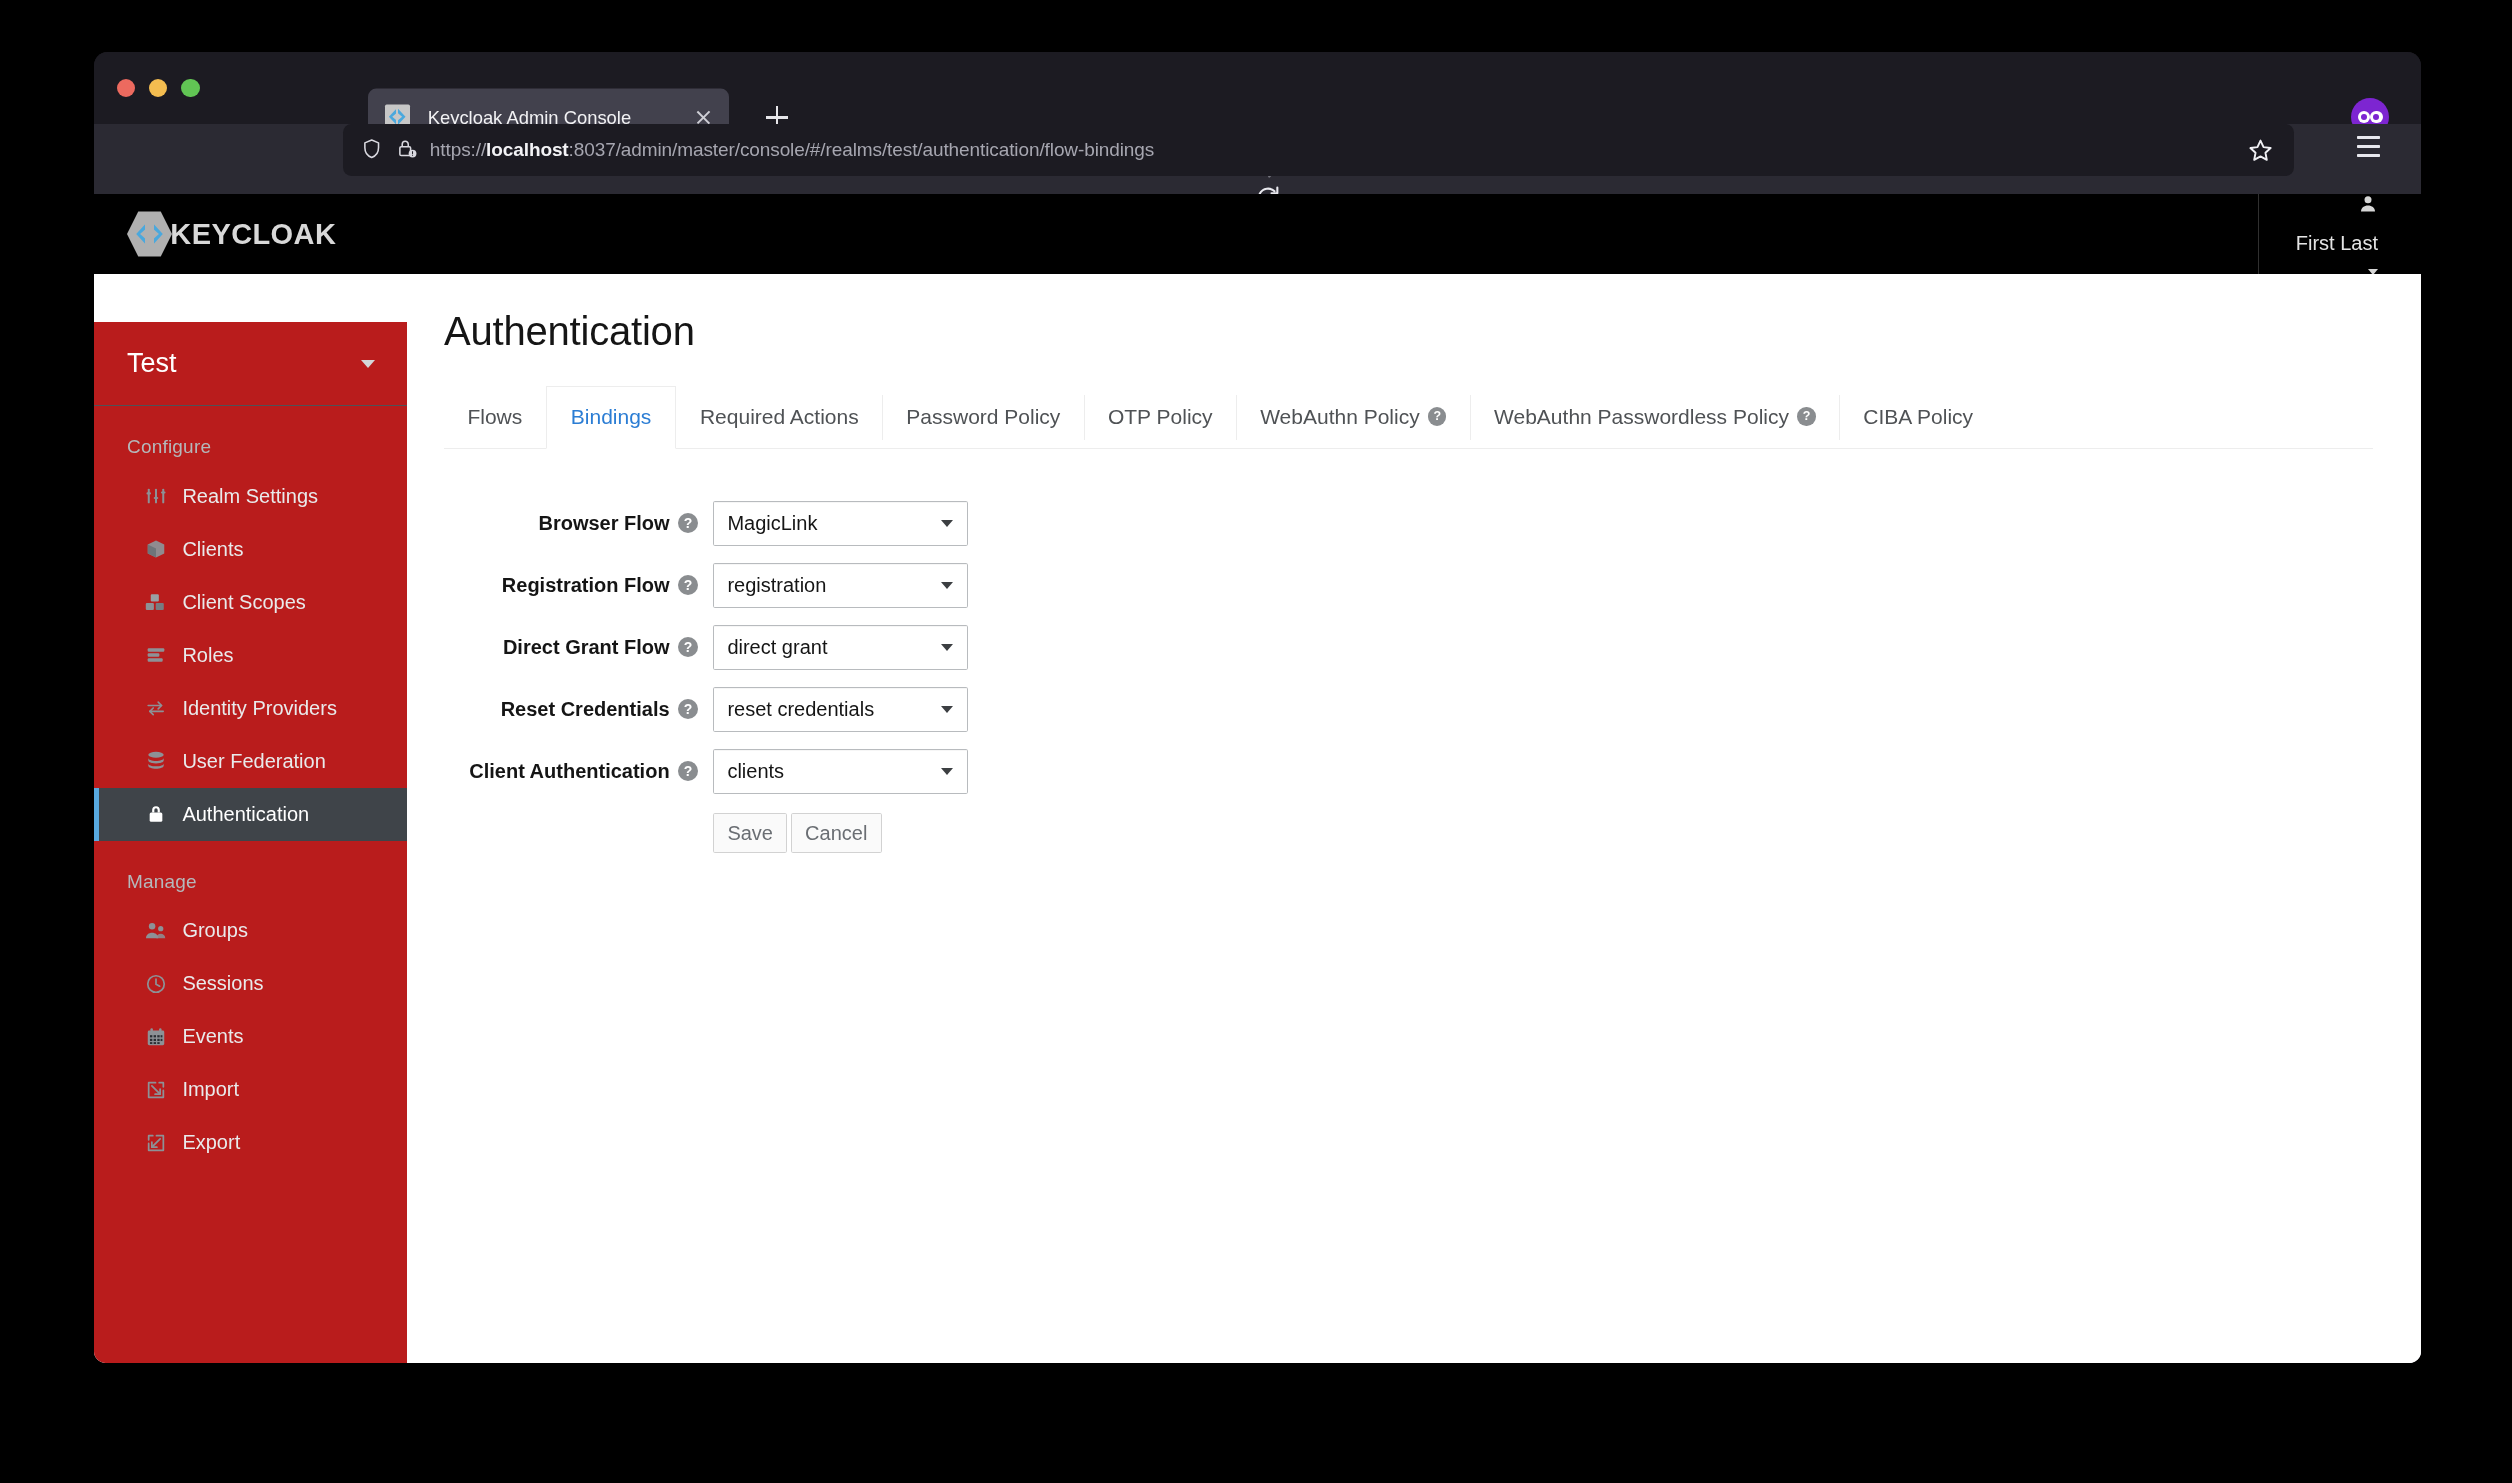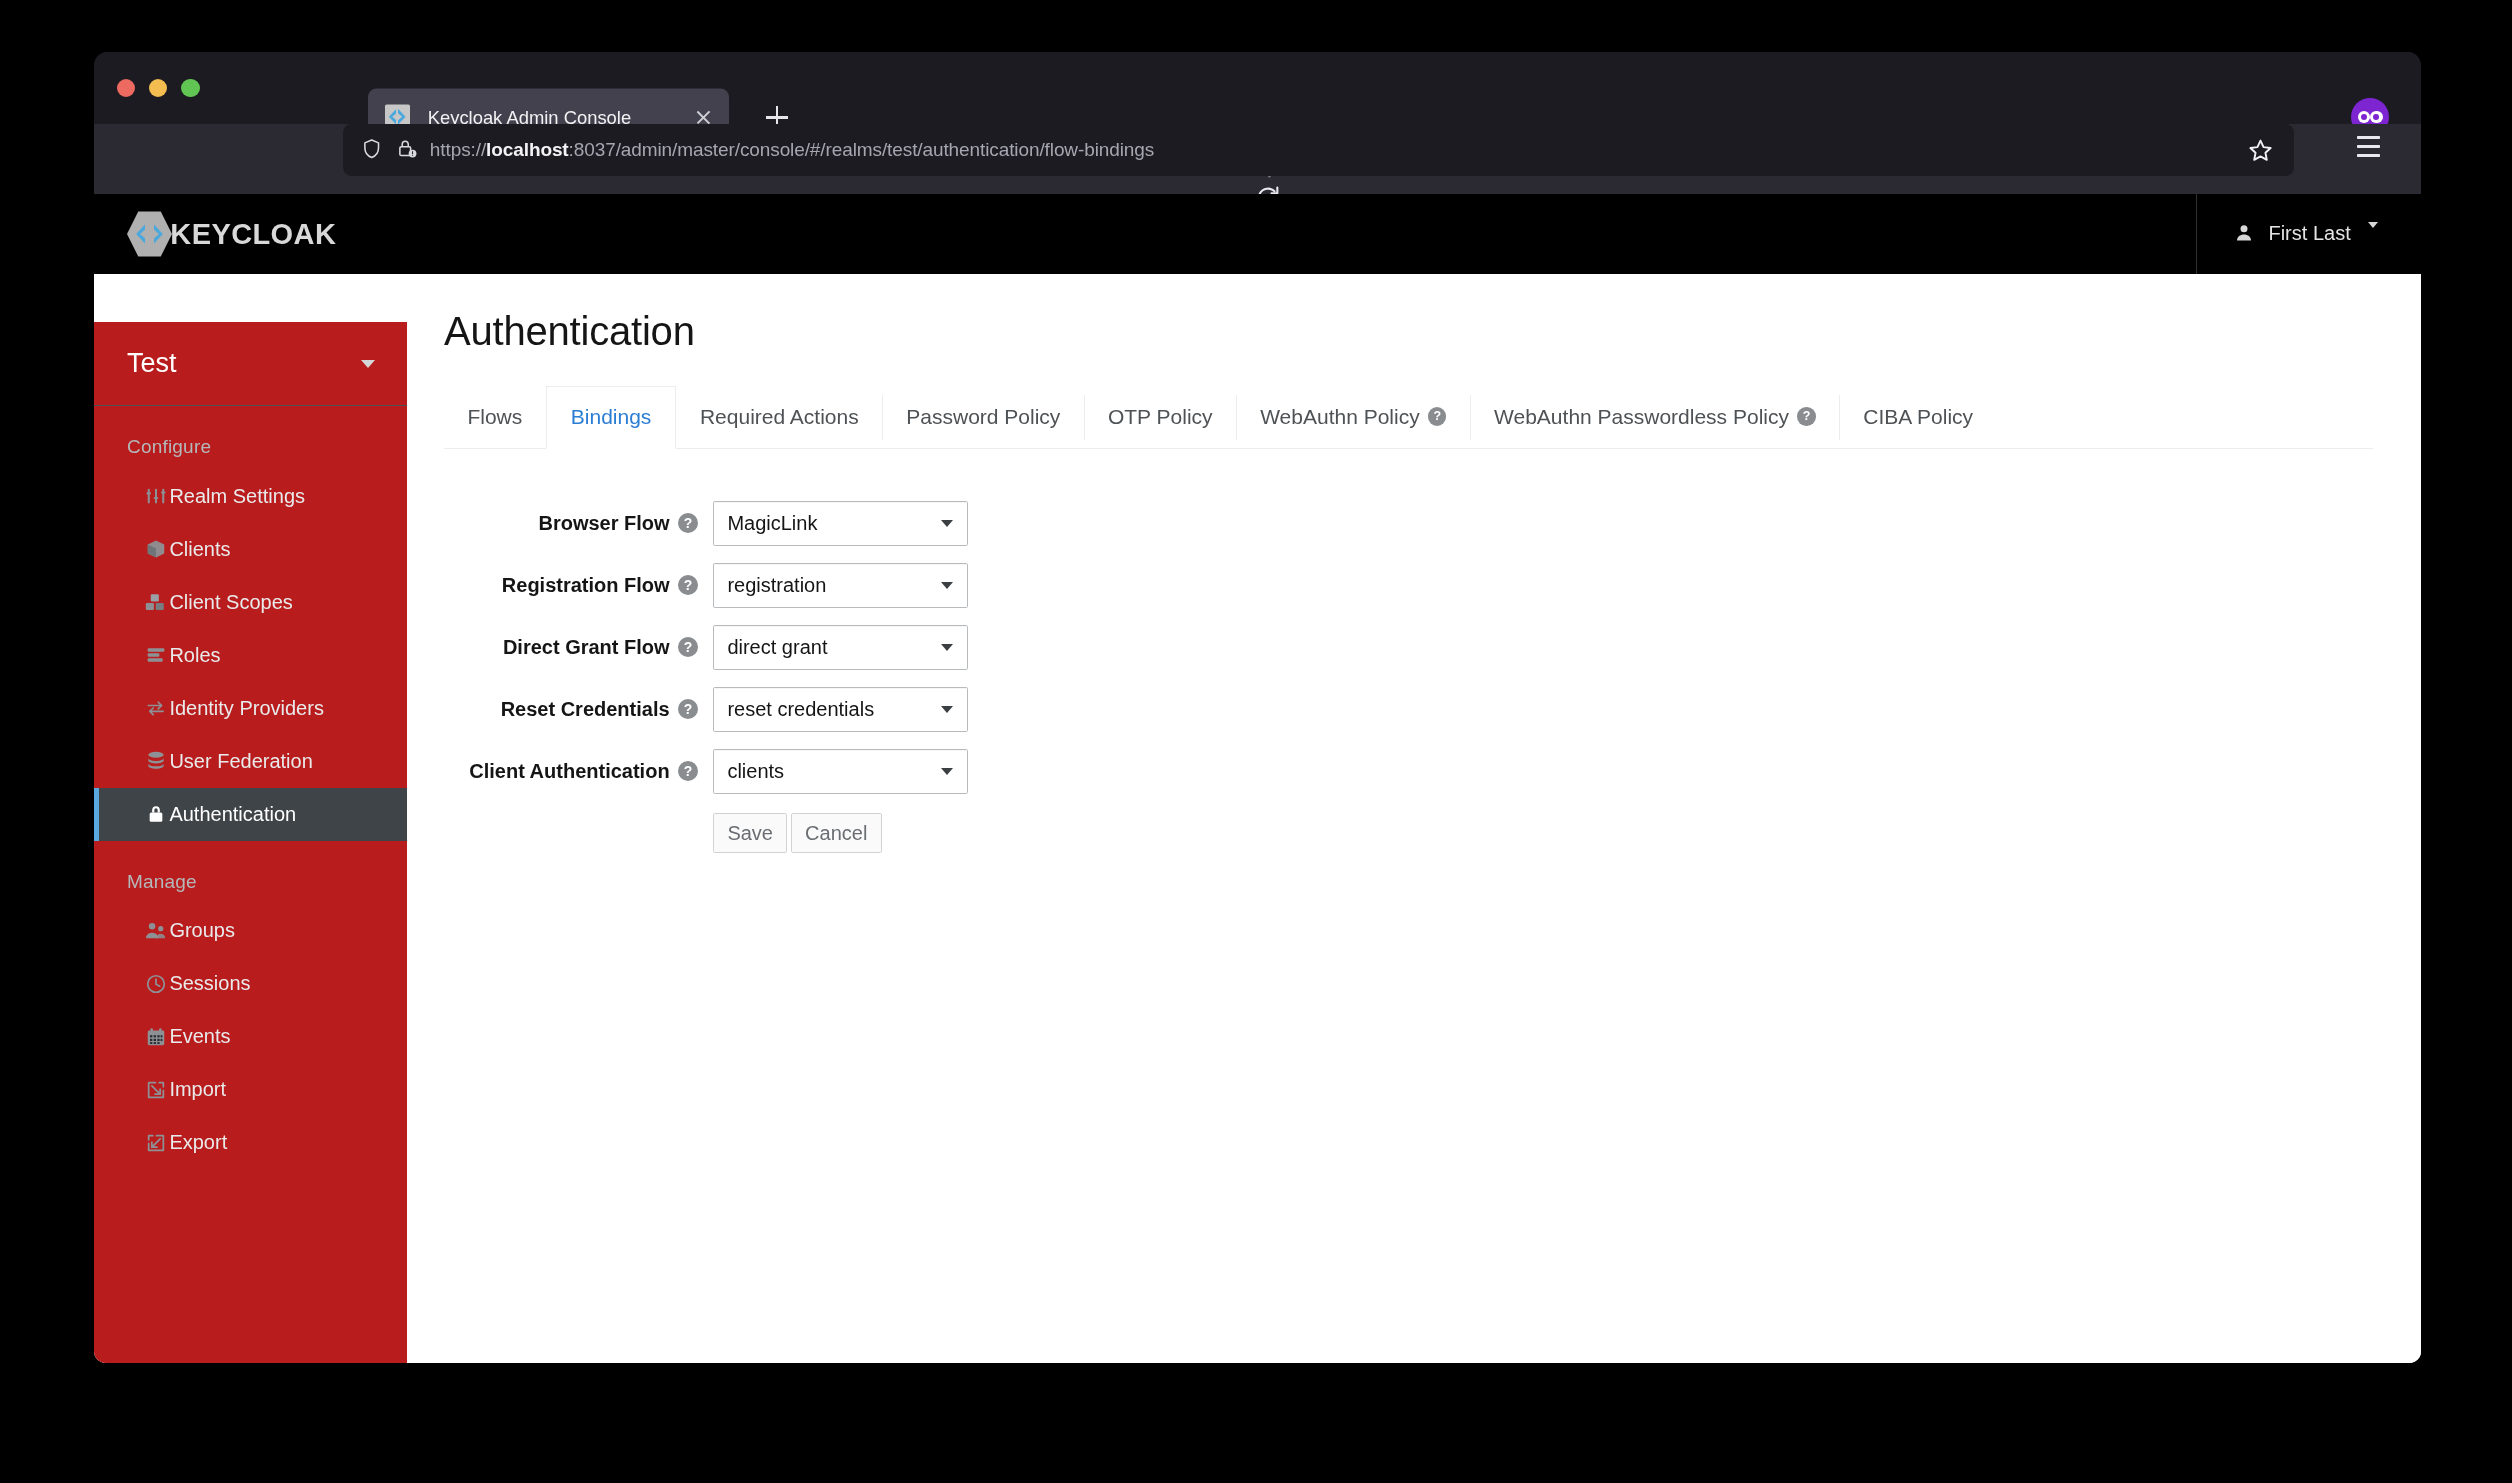"First Last" .user-menu { align-items: flex-start -> flex-end; flex-direction: none -> column }
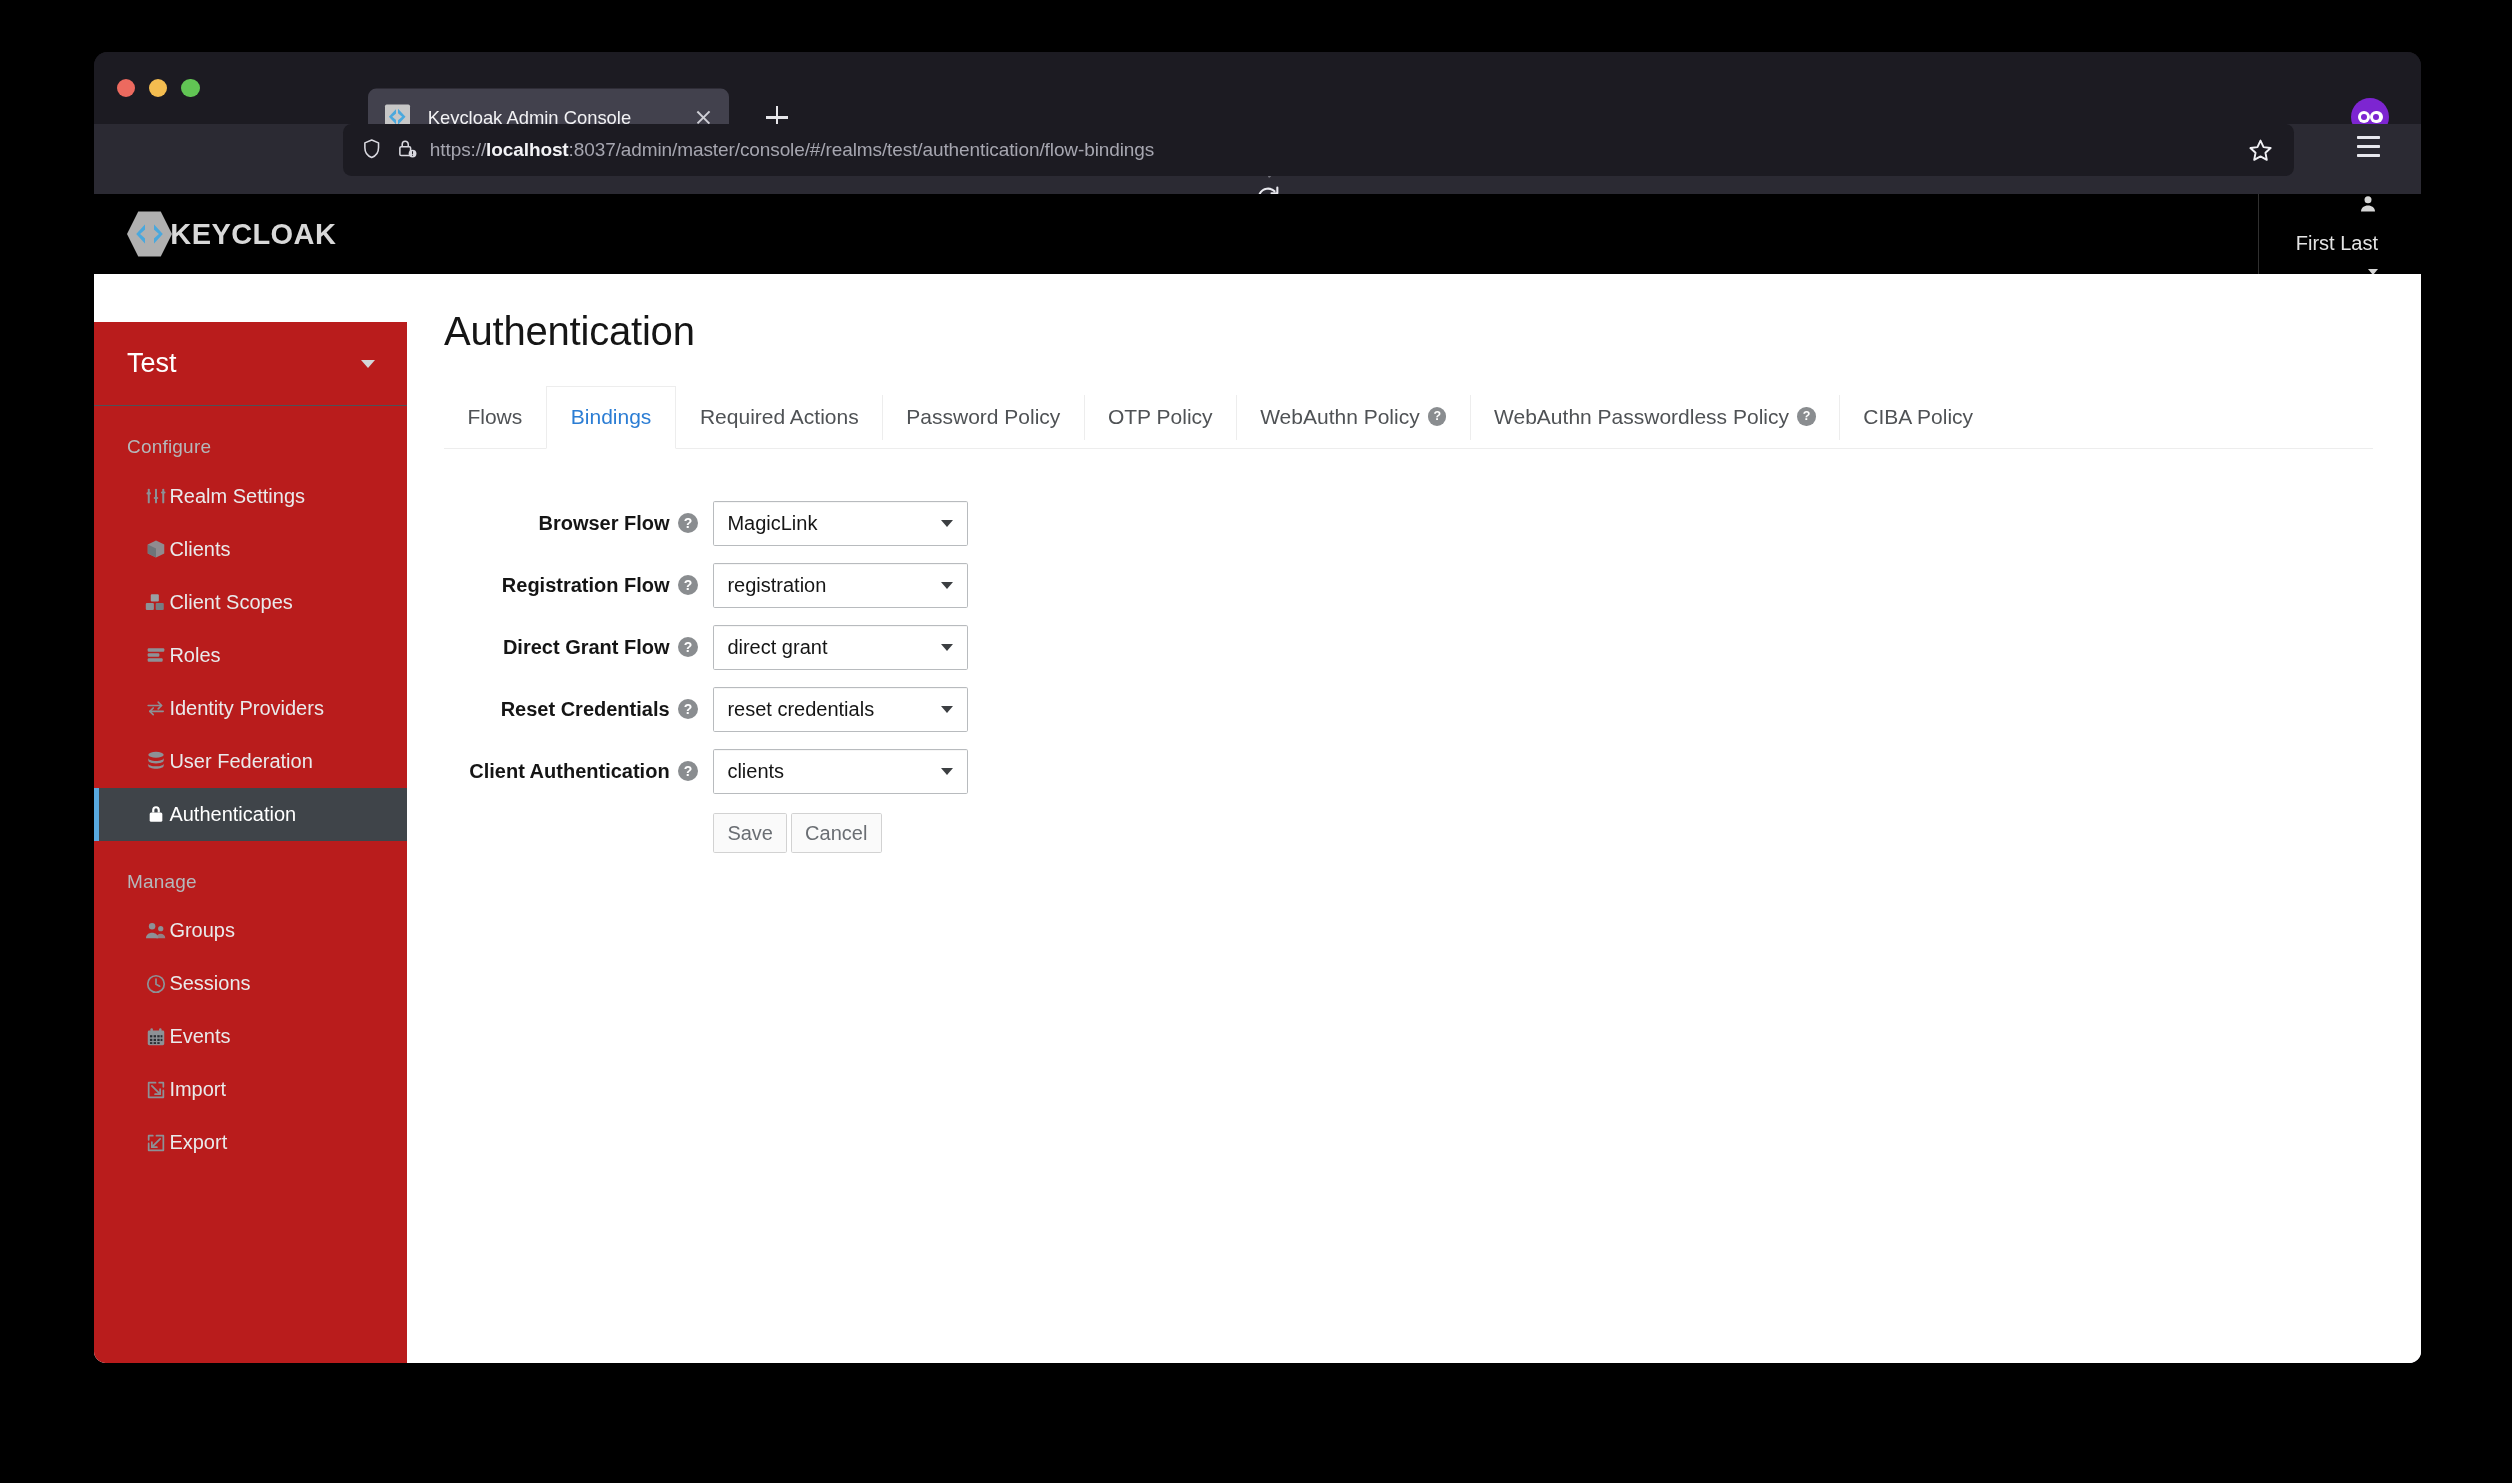"Realm Settings" .nav-item { gap: 2px -> 15px }
